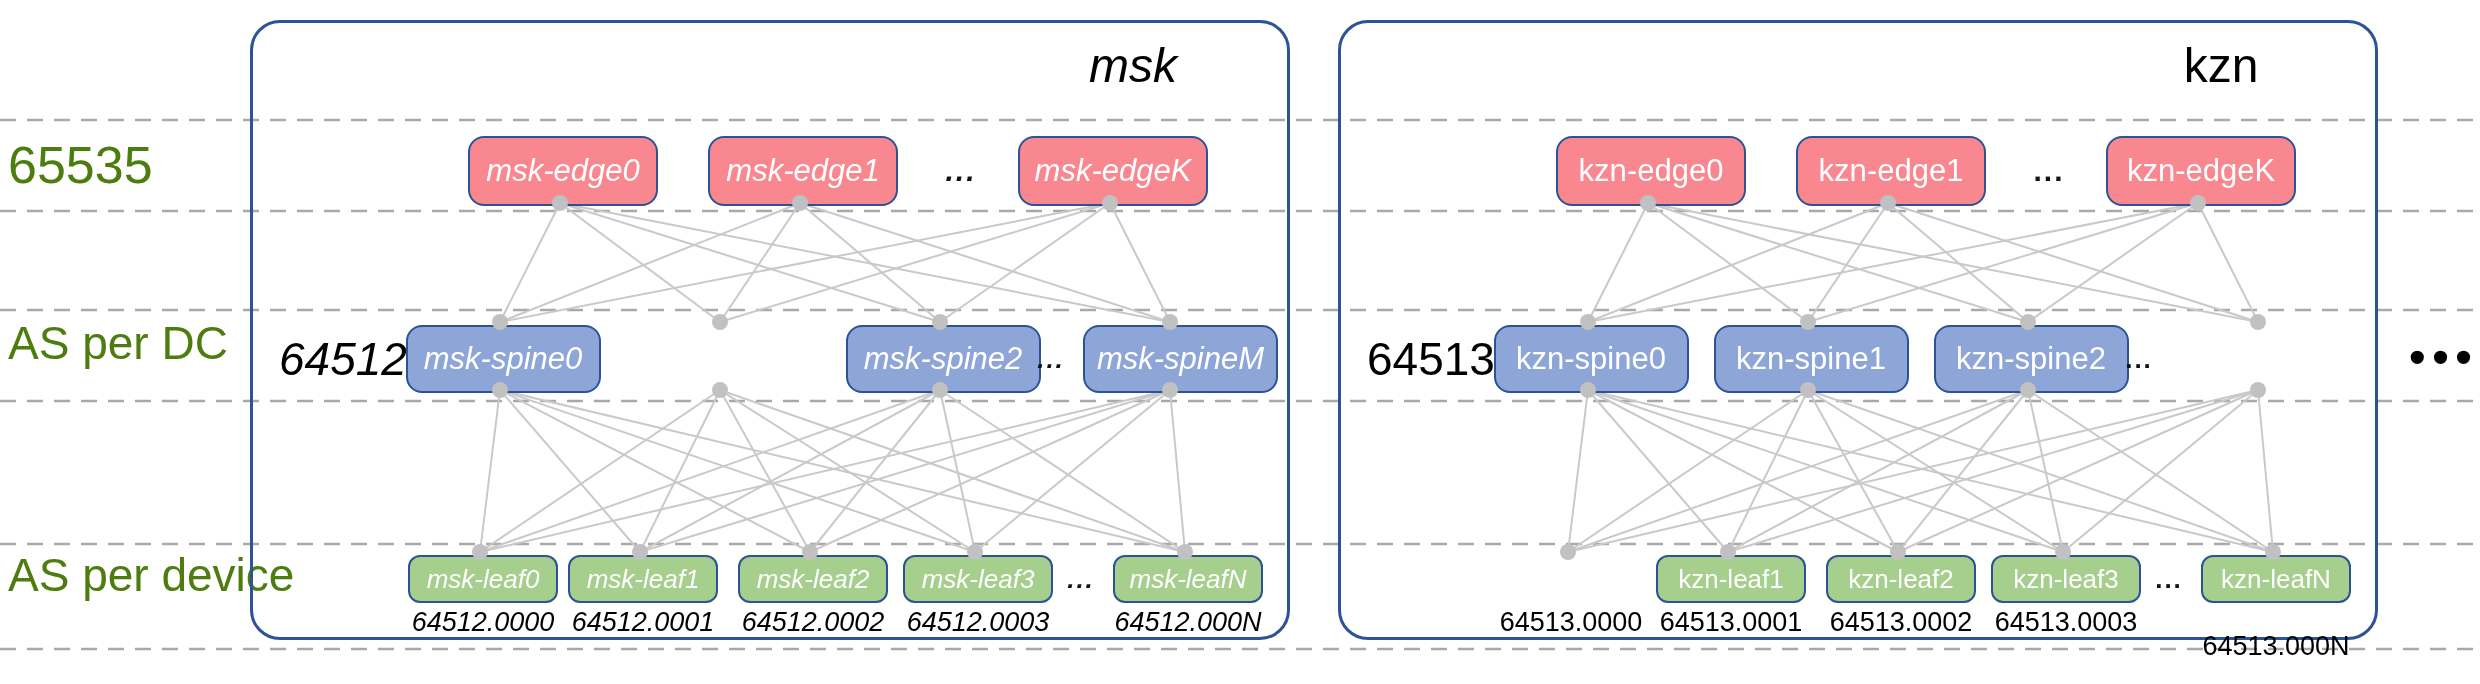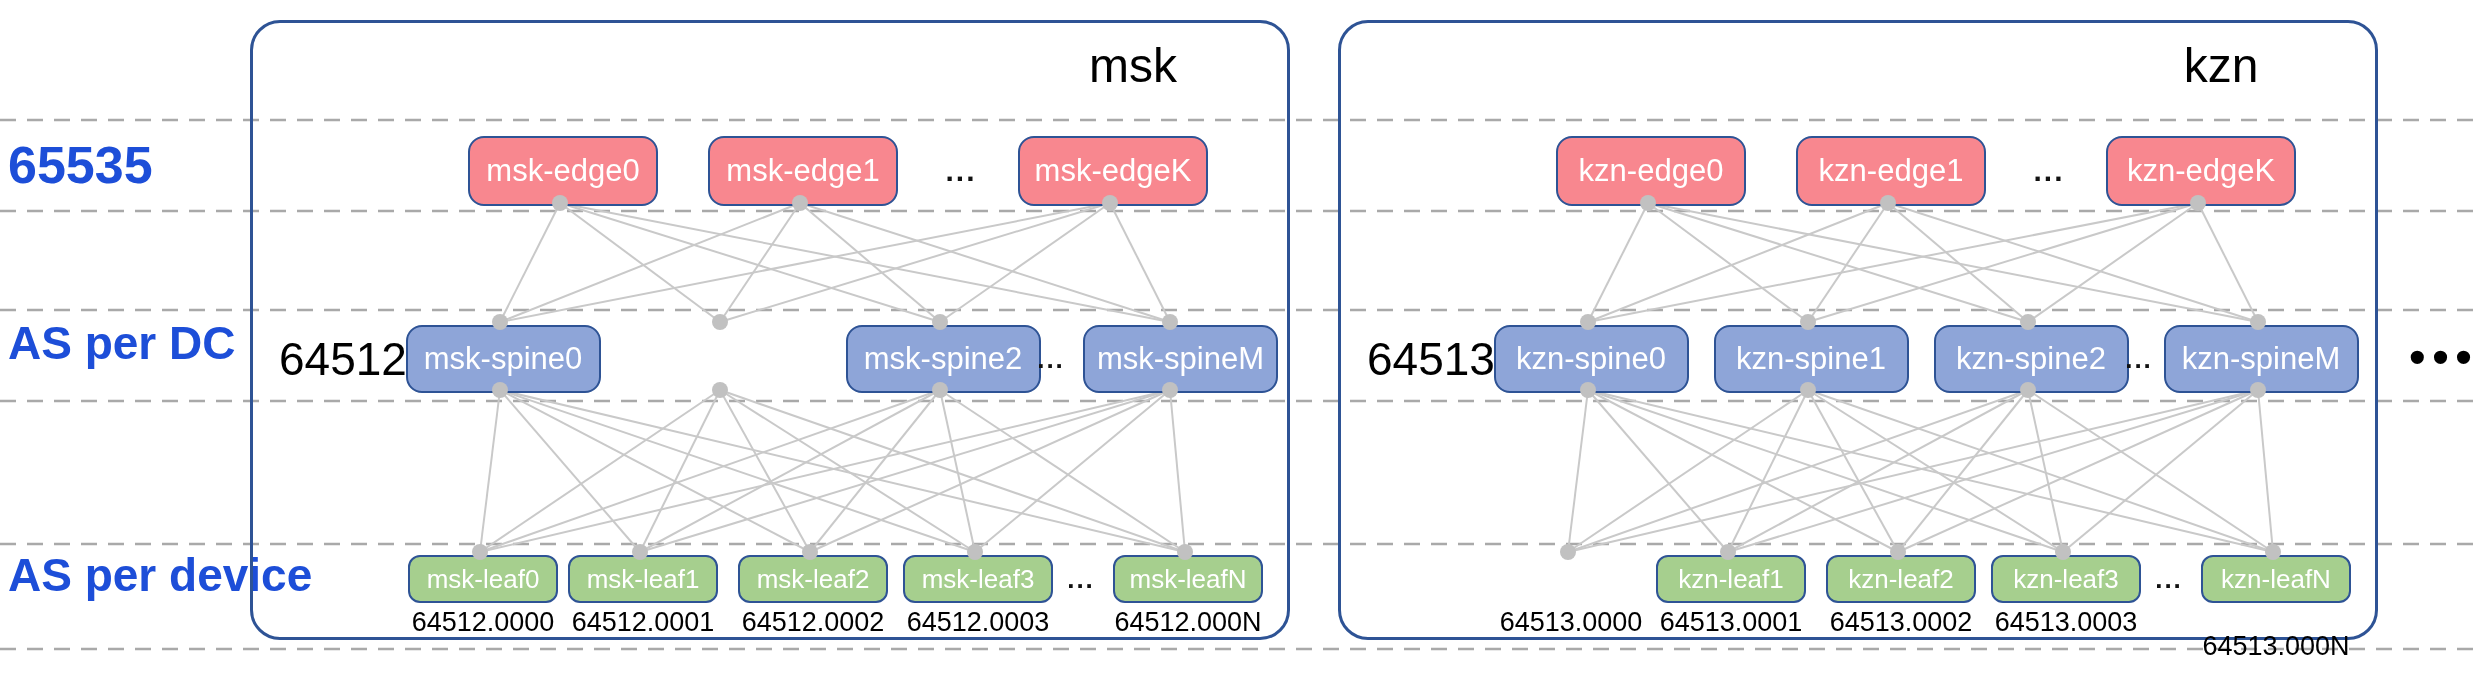"msk" div.dc { font-style: none -> italic }
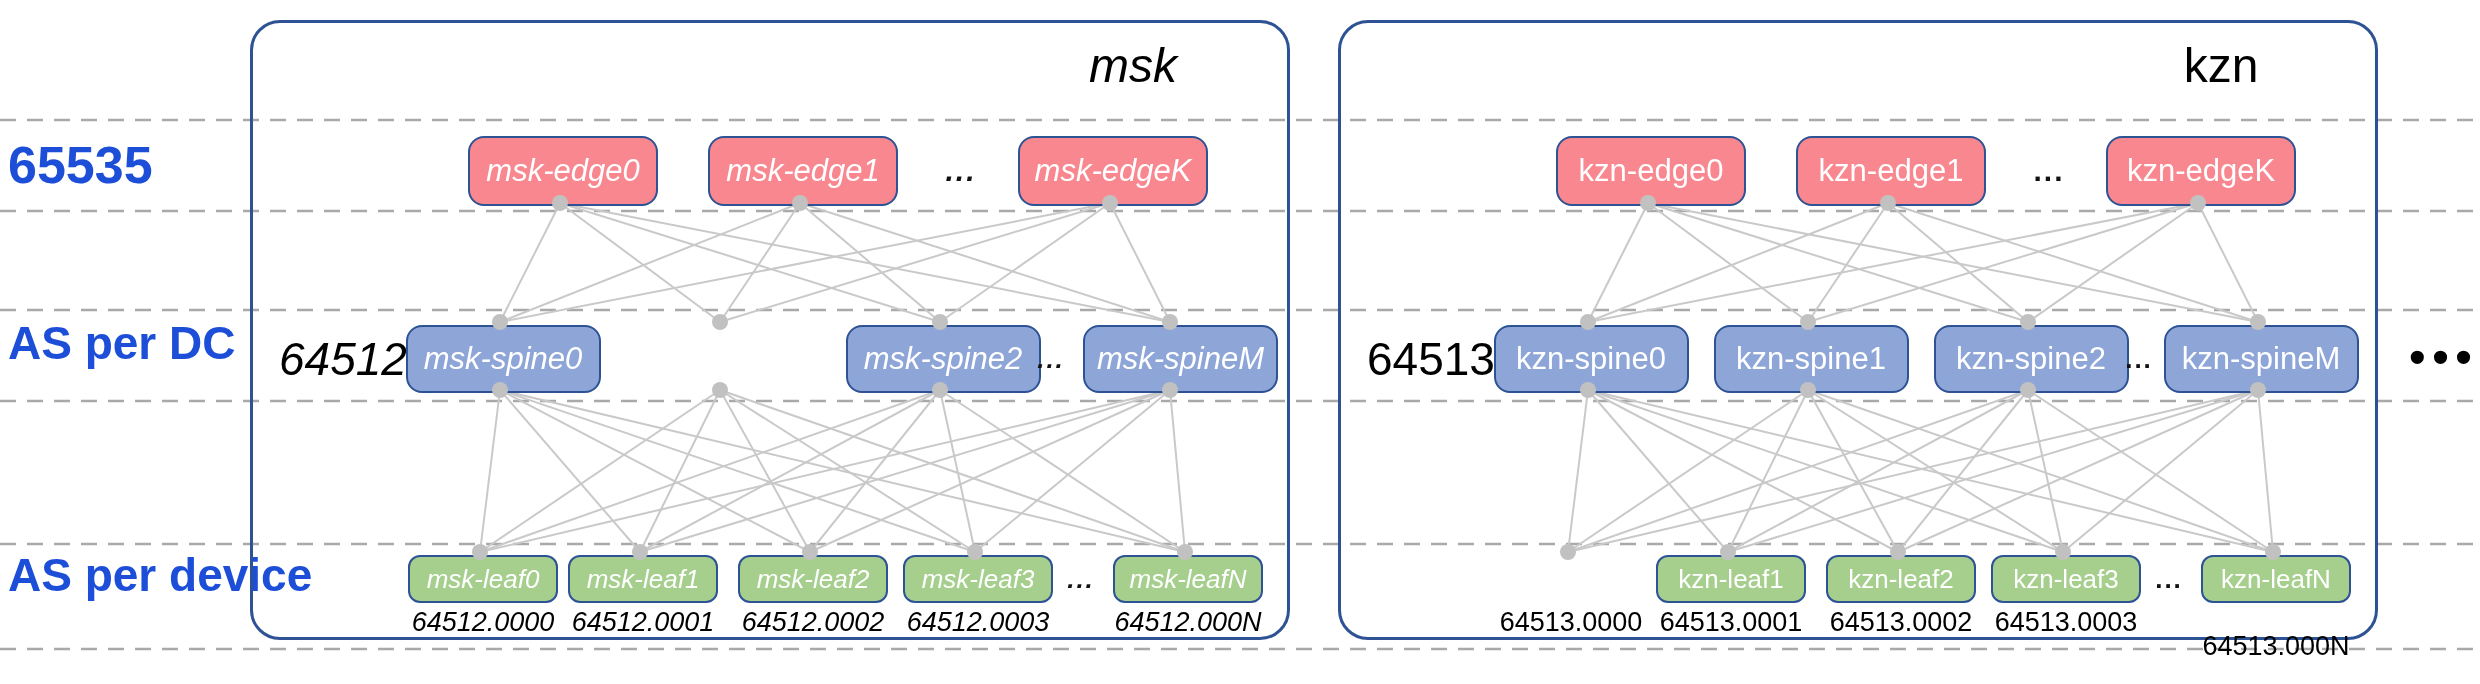"65535" .rowlabel { color: #1d4ed8 -> #4d7c0f; font-weight: 700 -> 400 }
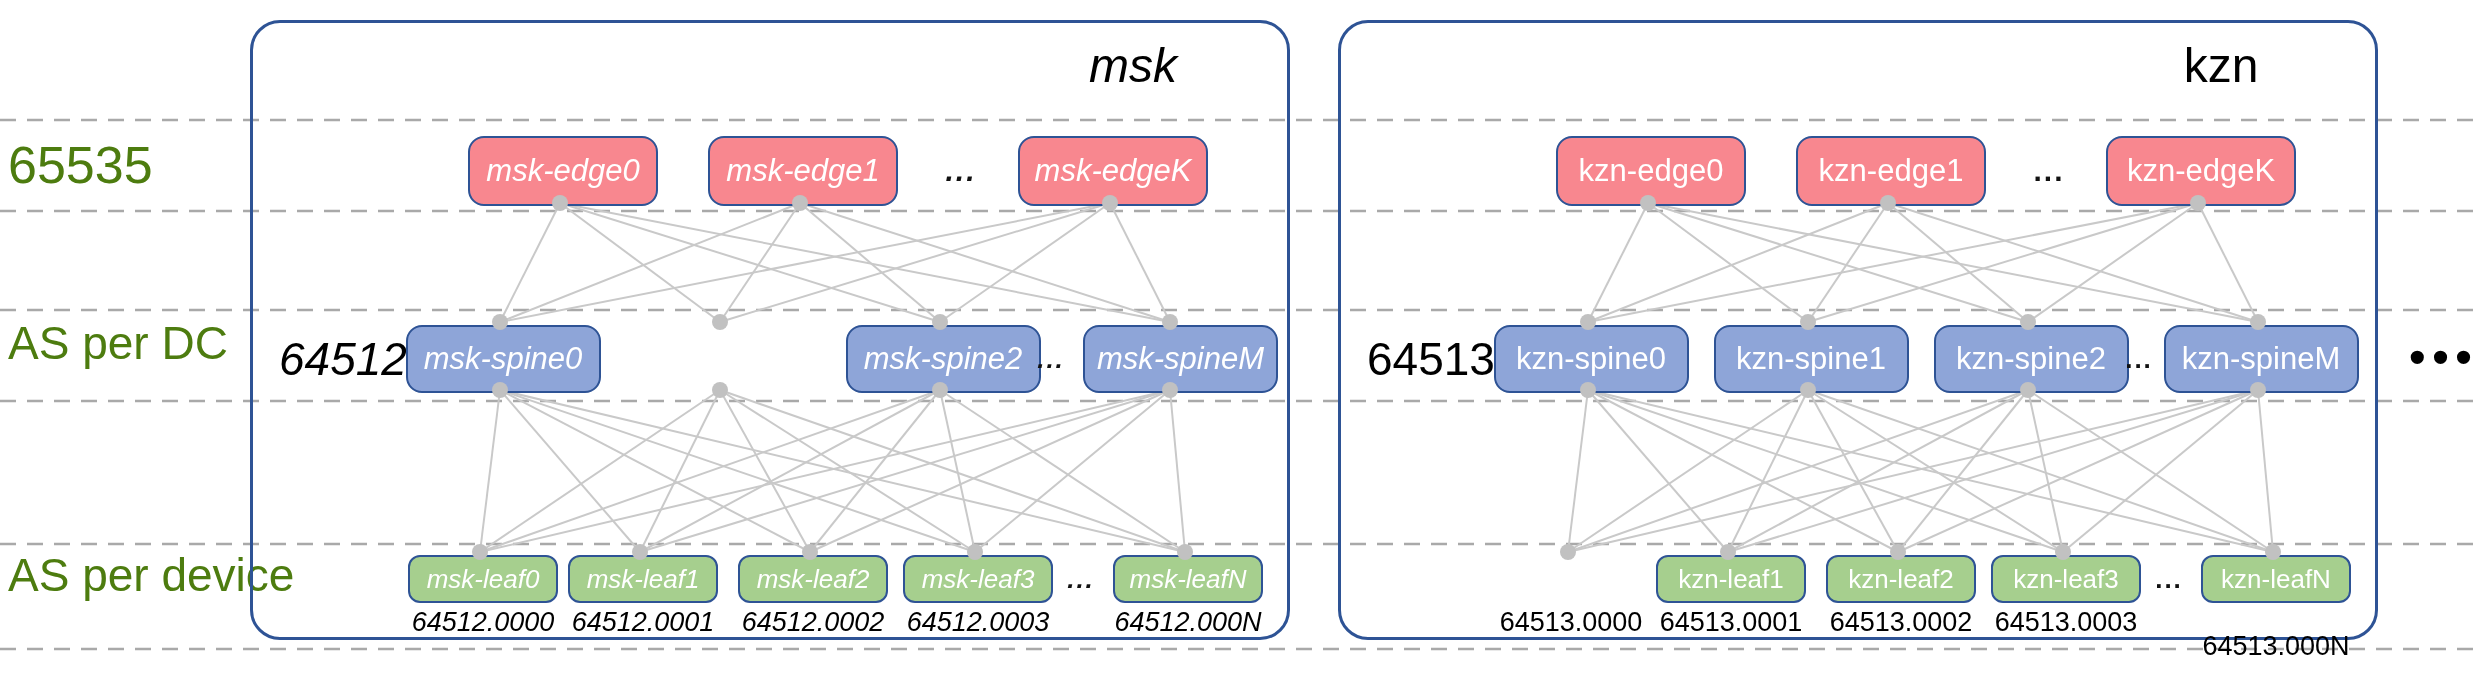"kzn-spineM" div.node { html: <div>kzn-spineM</div> -> none }
